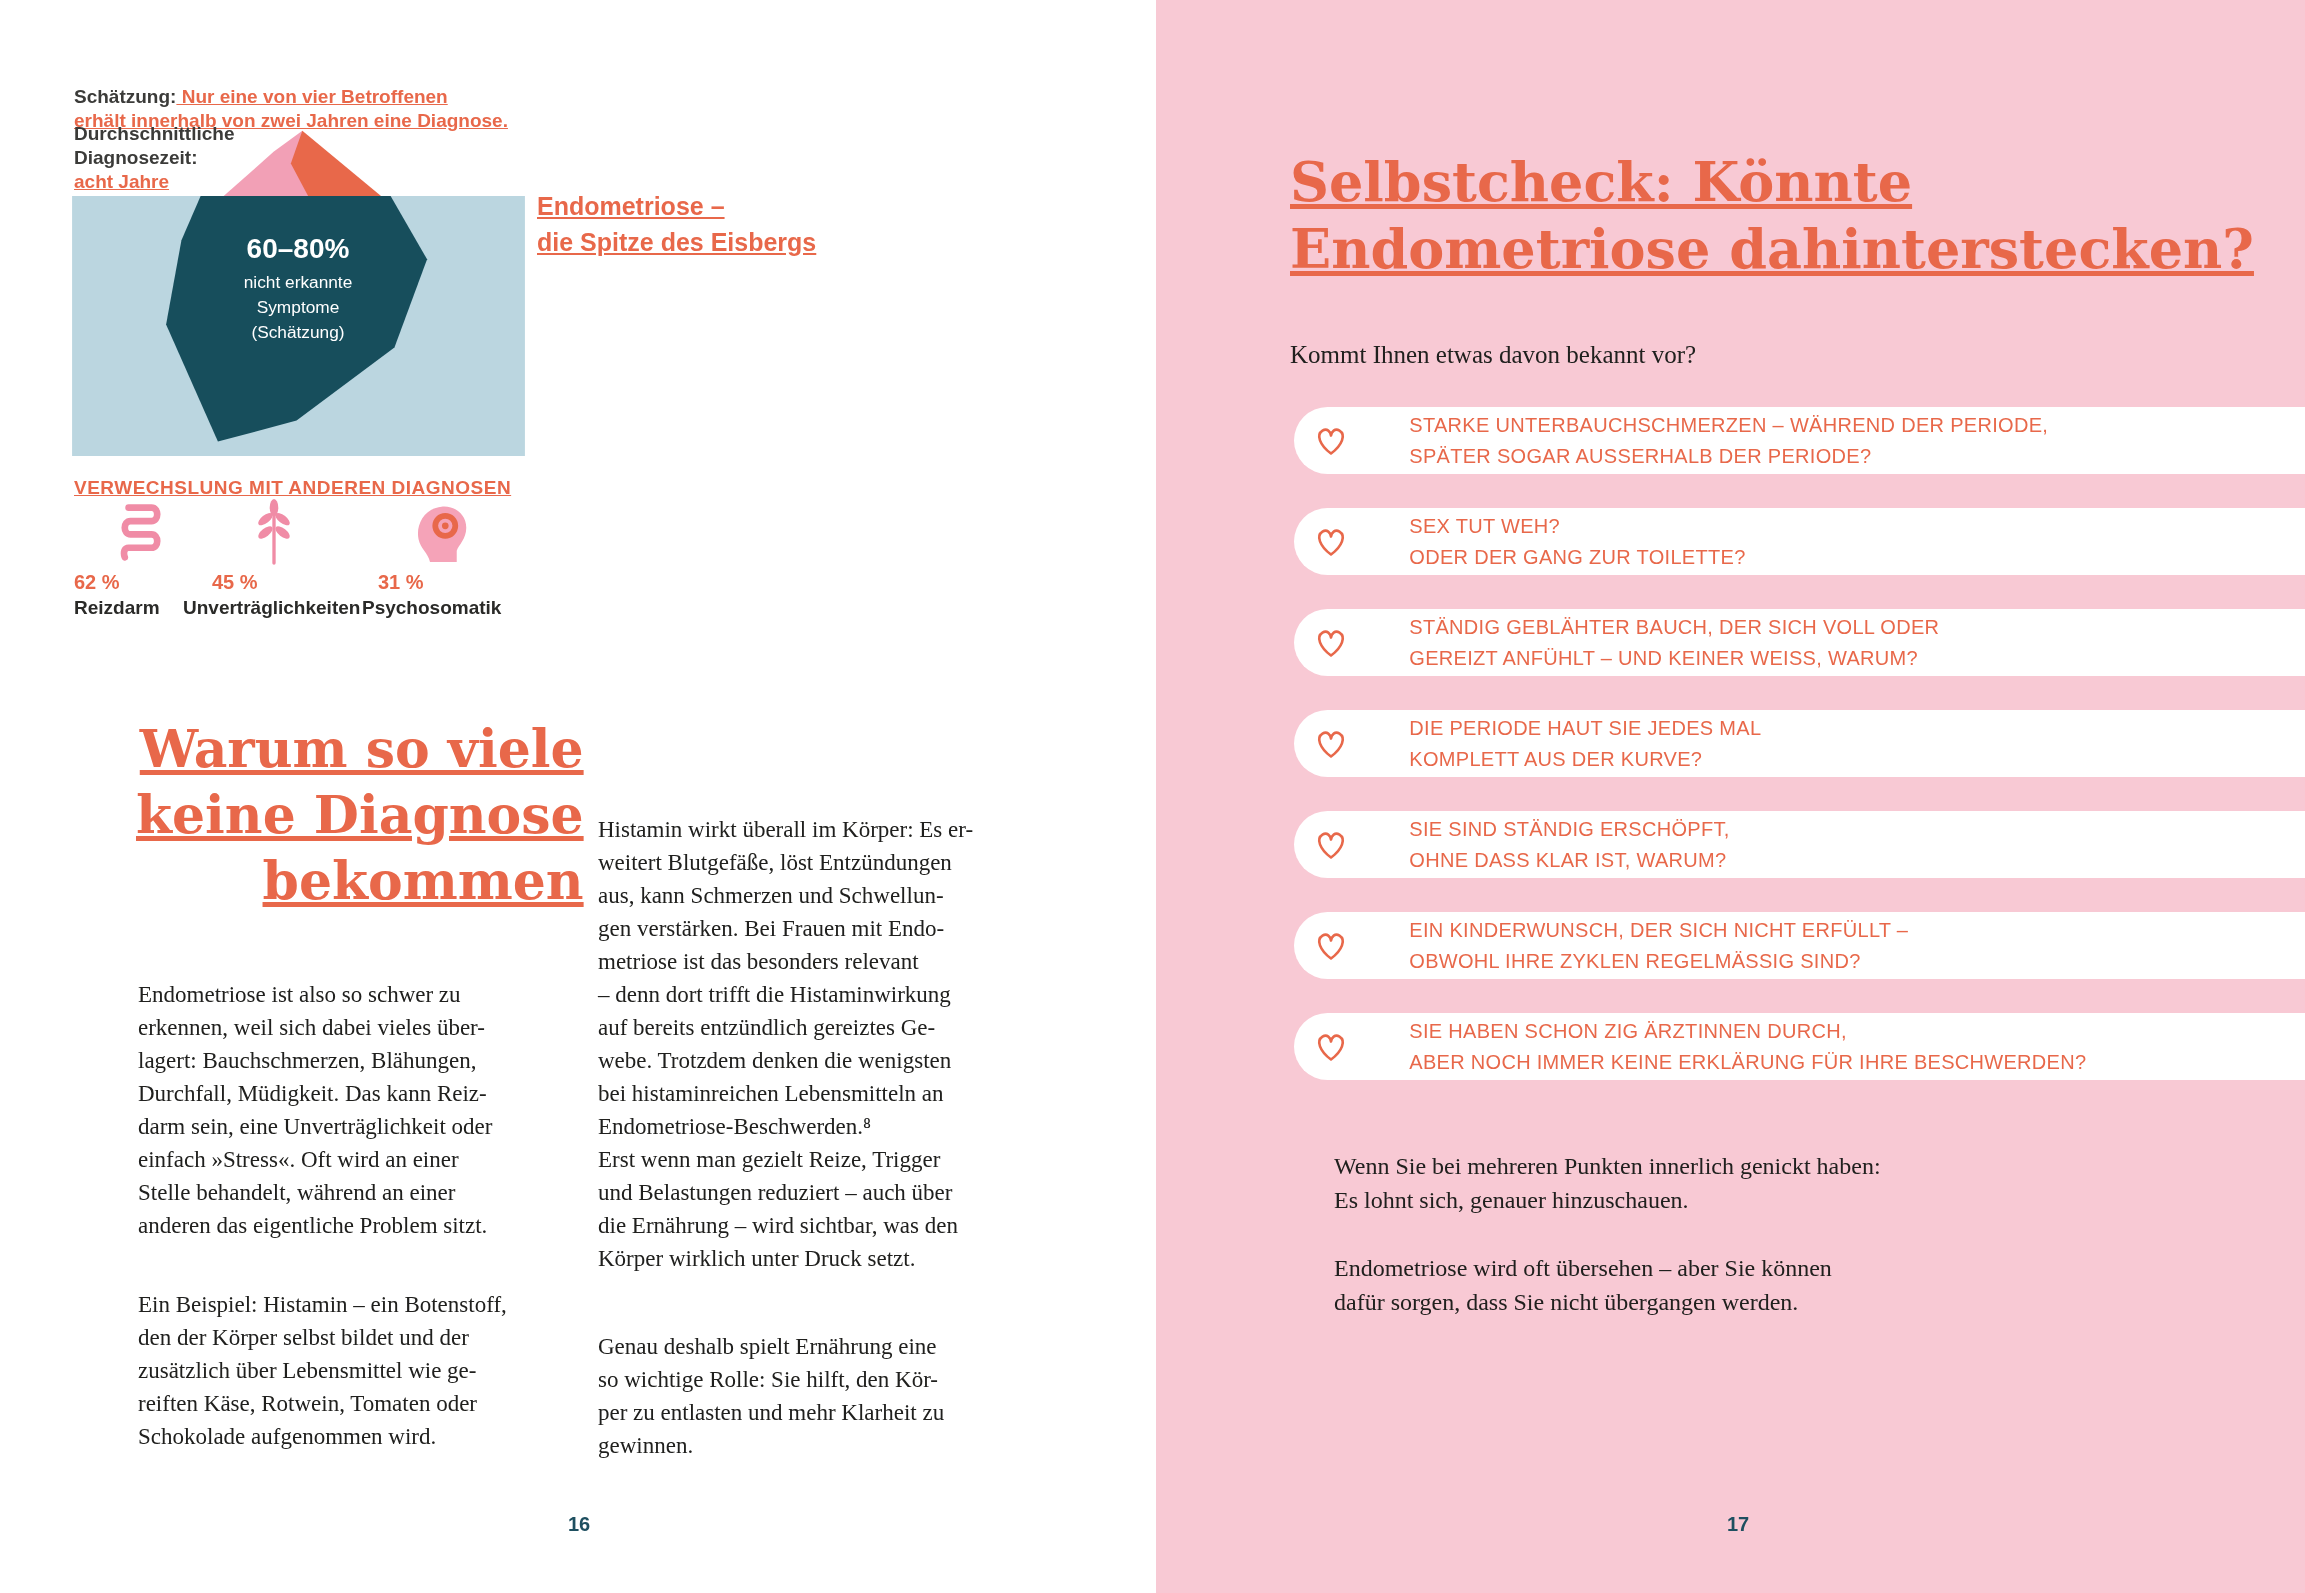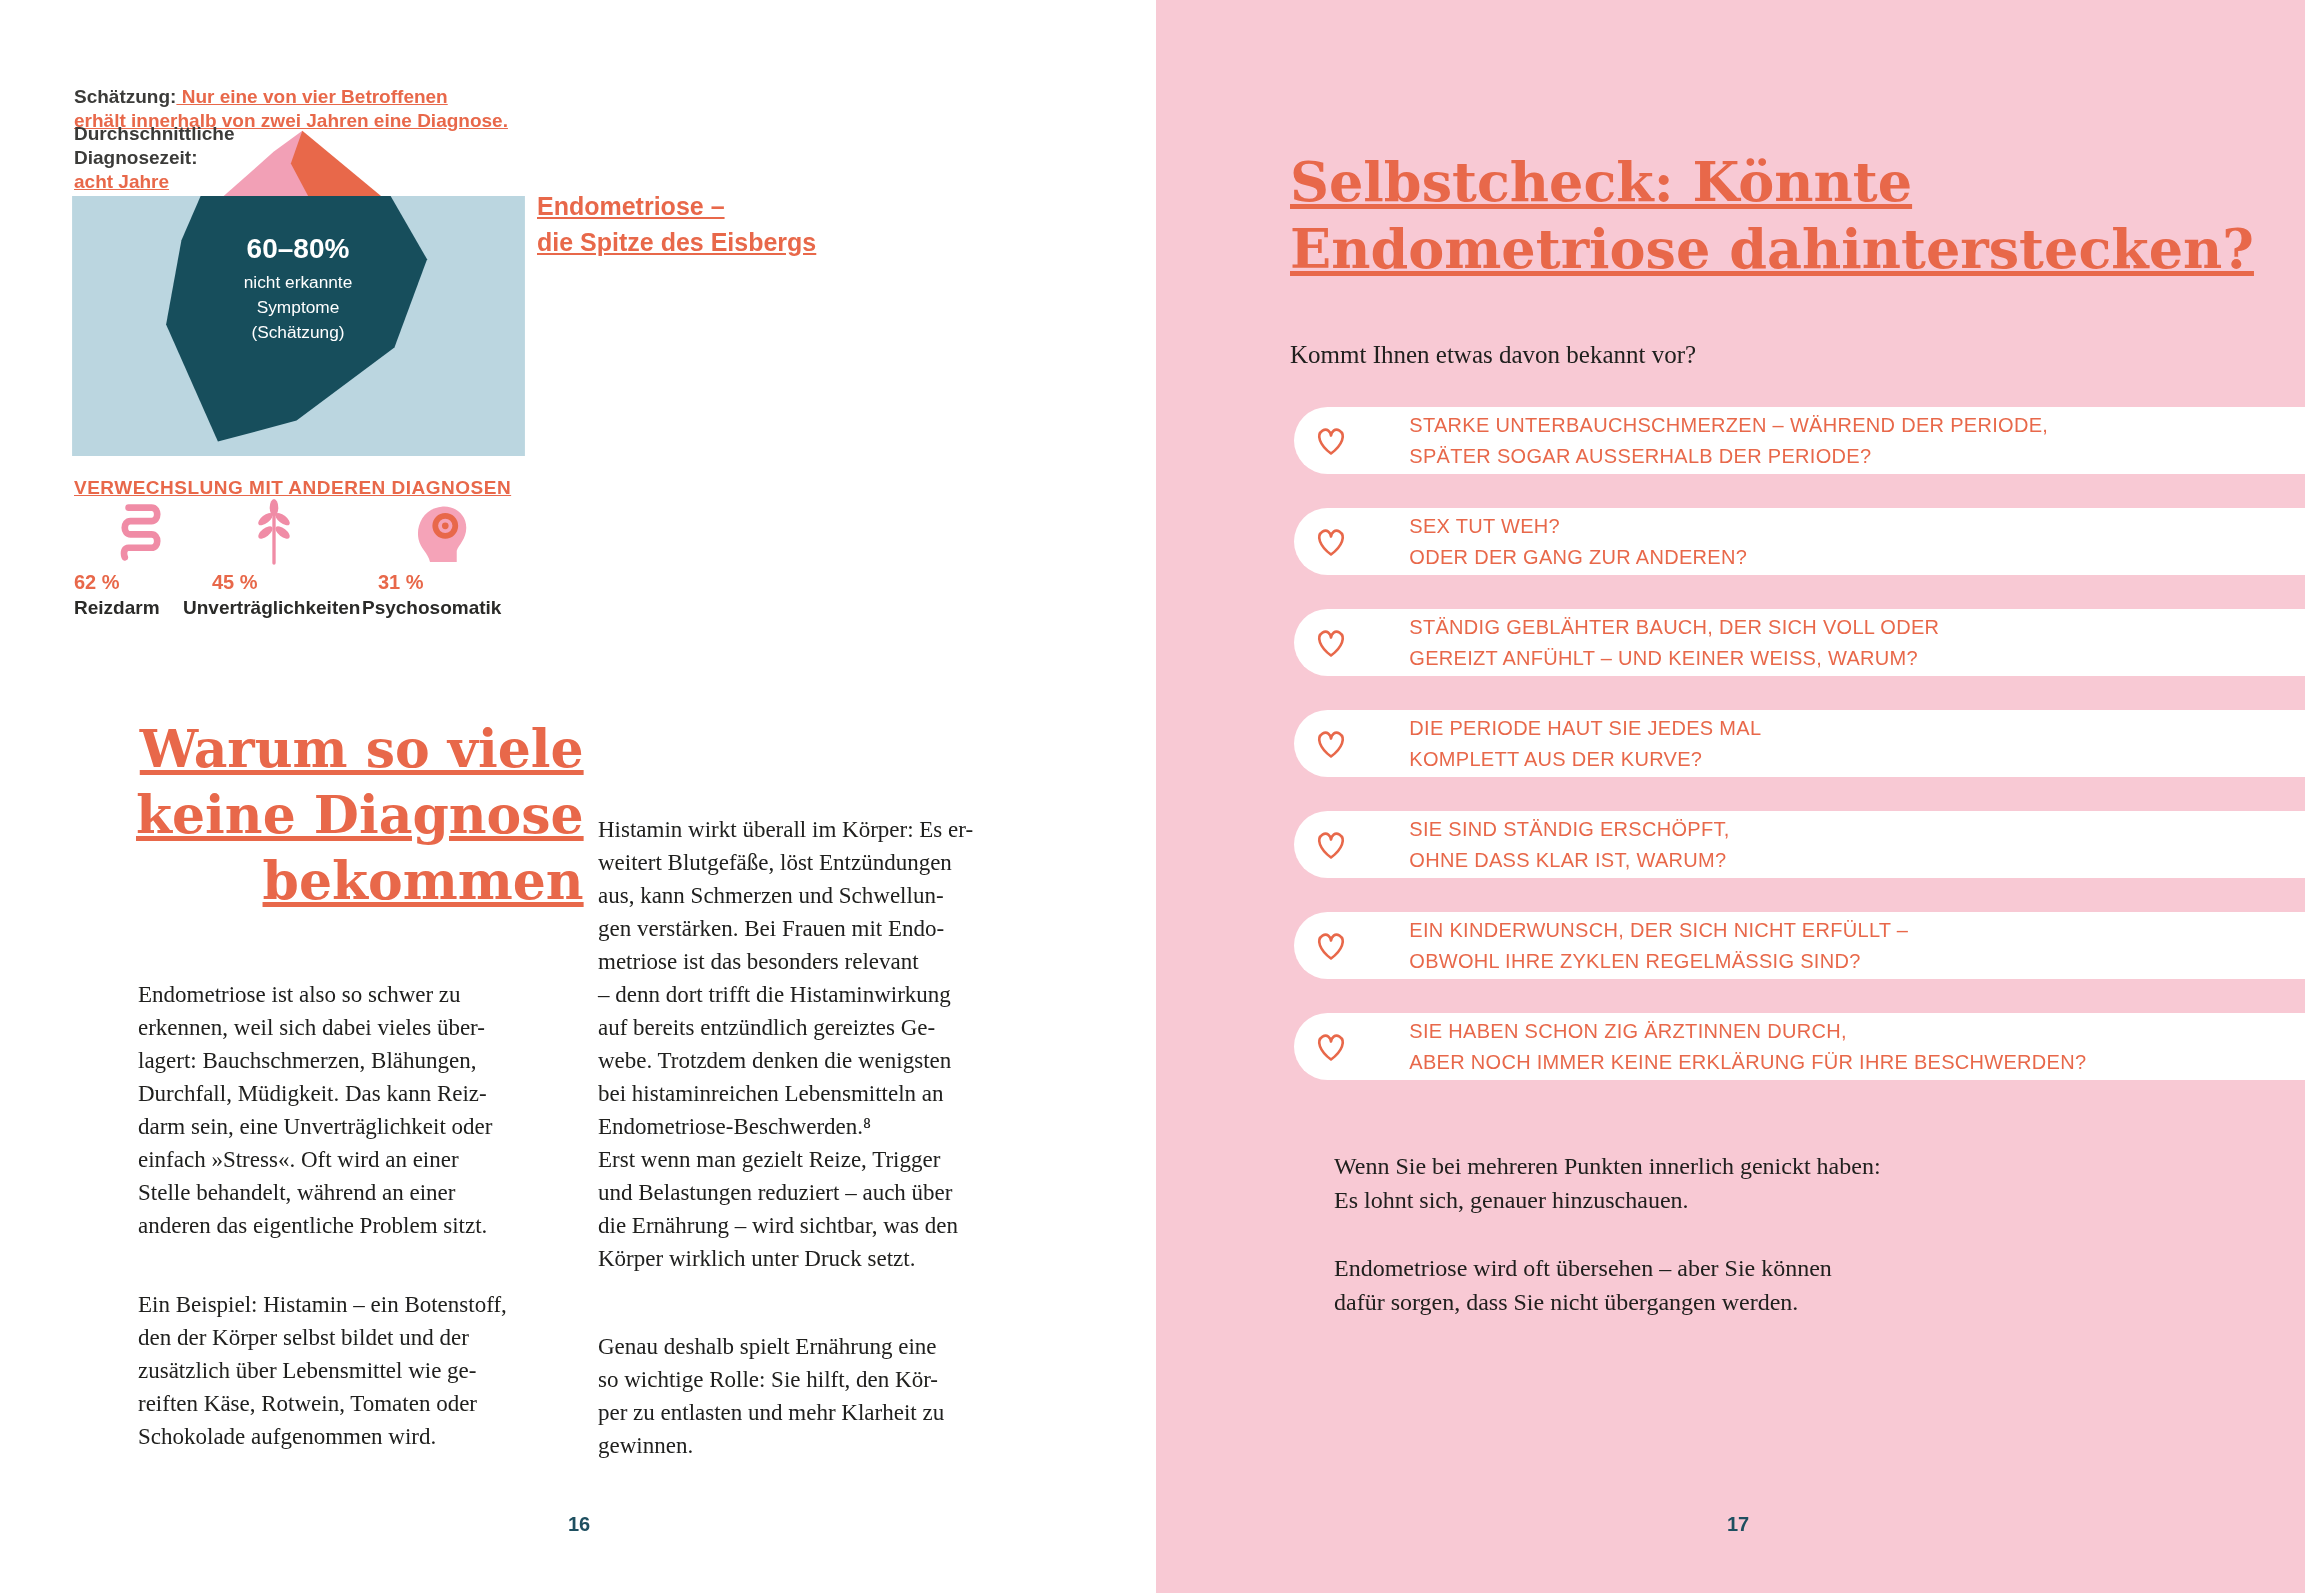"SEX TUT WEH?" div.pill-text { text: ANDEREN -> TOILETTE }
